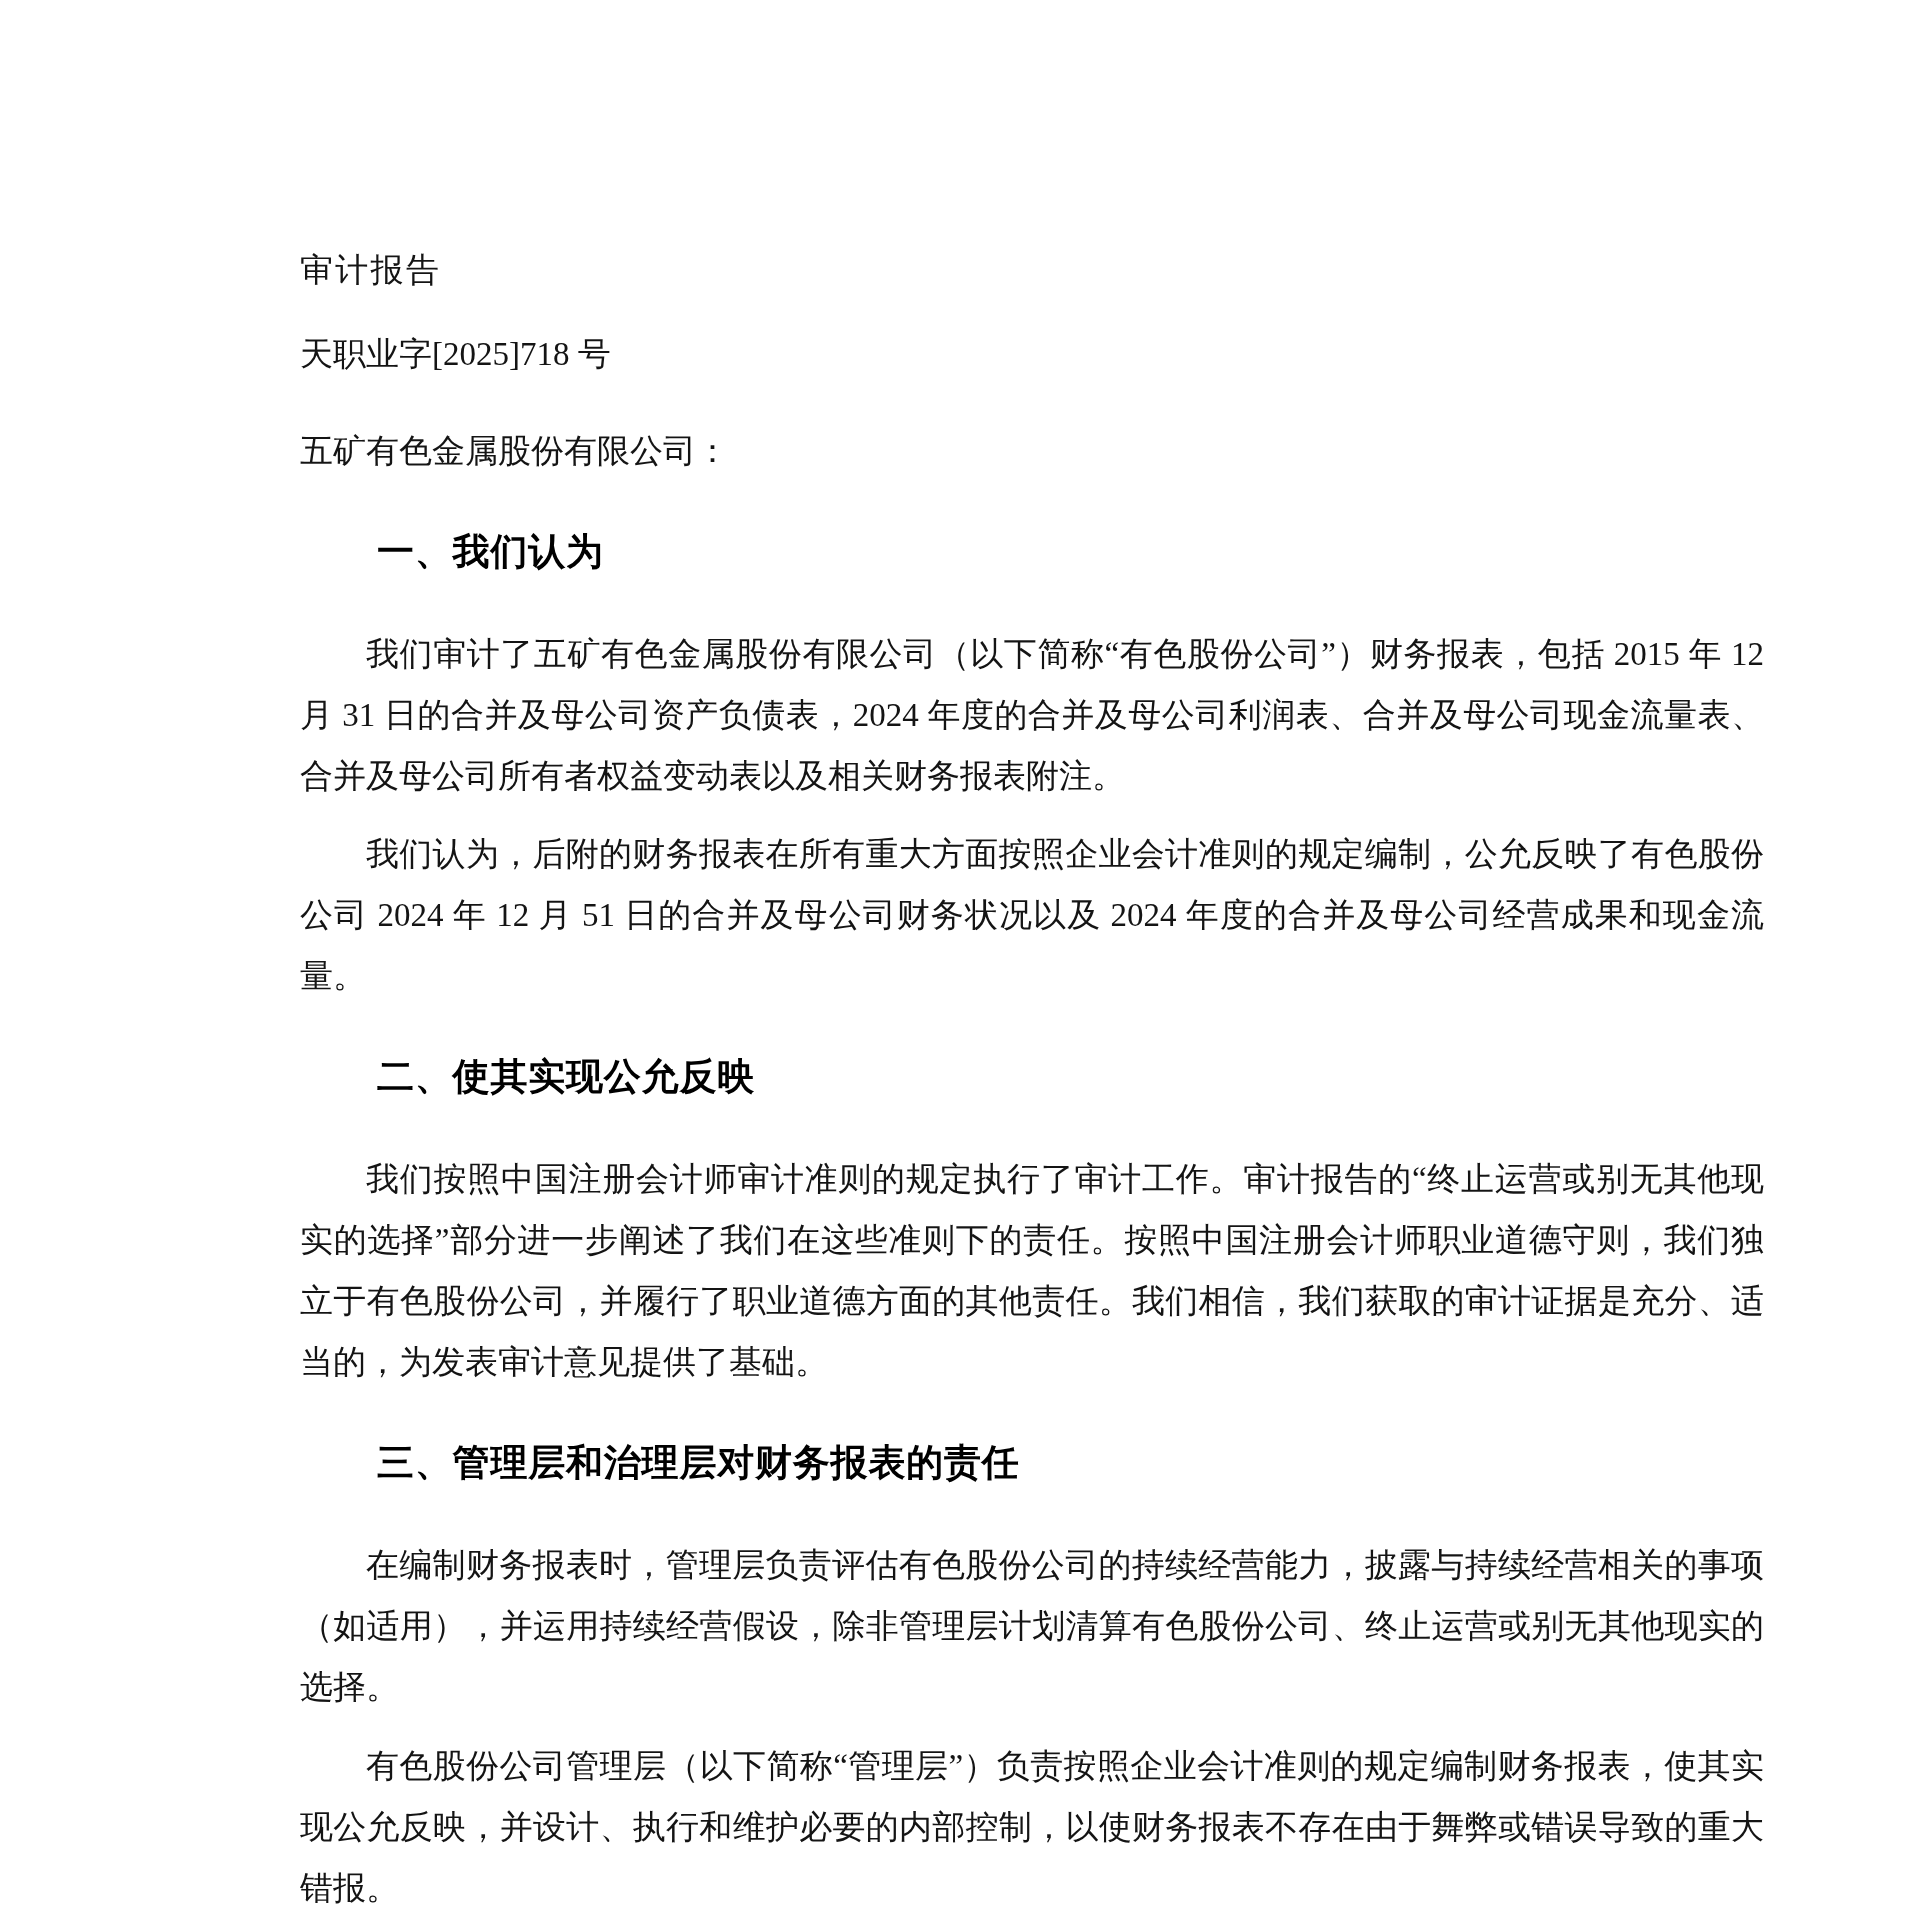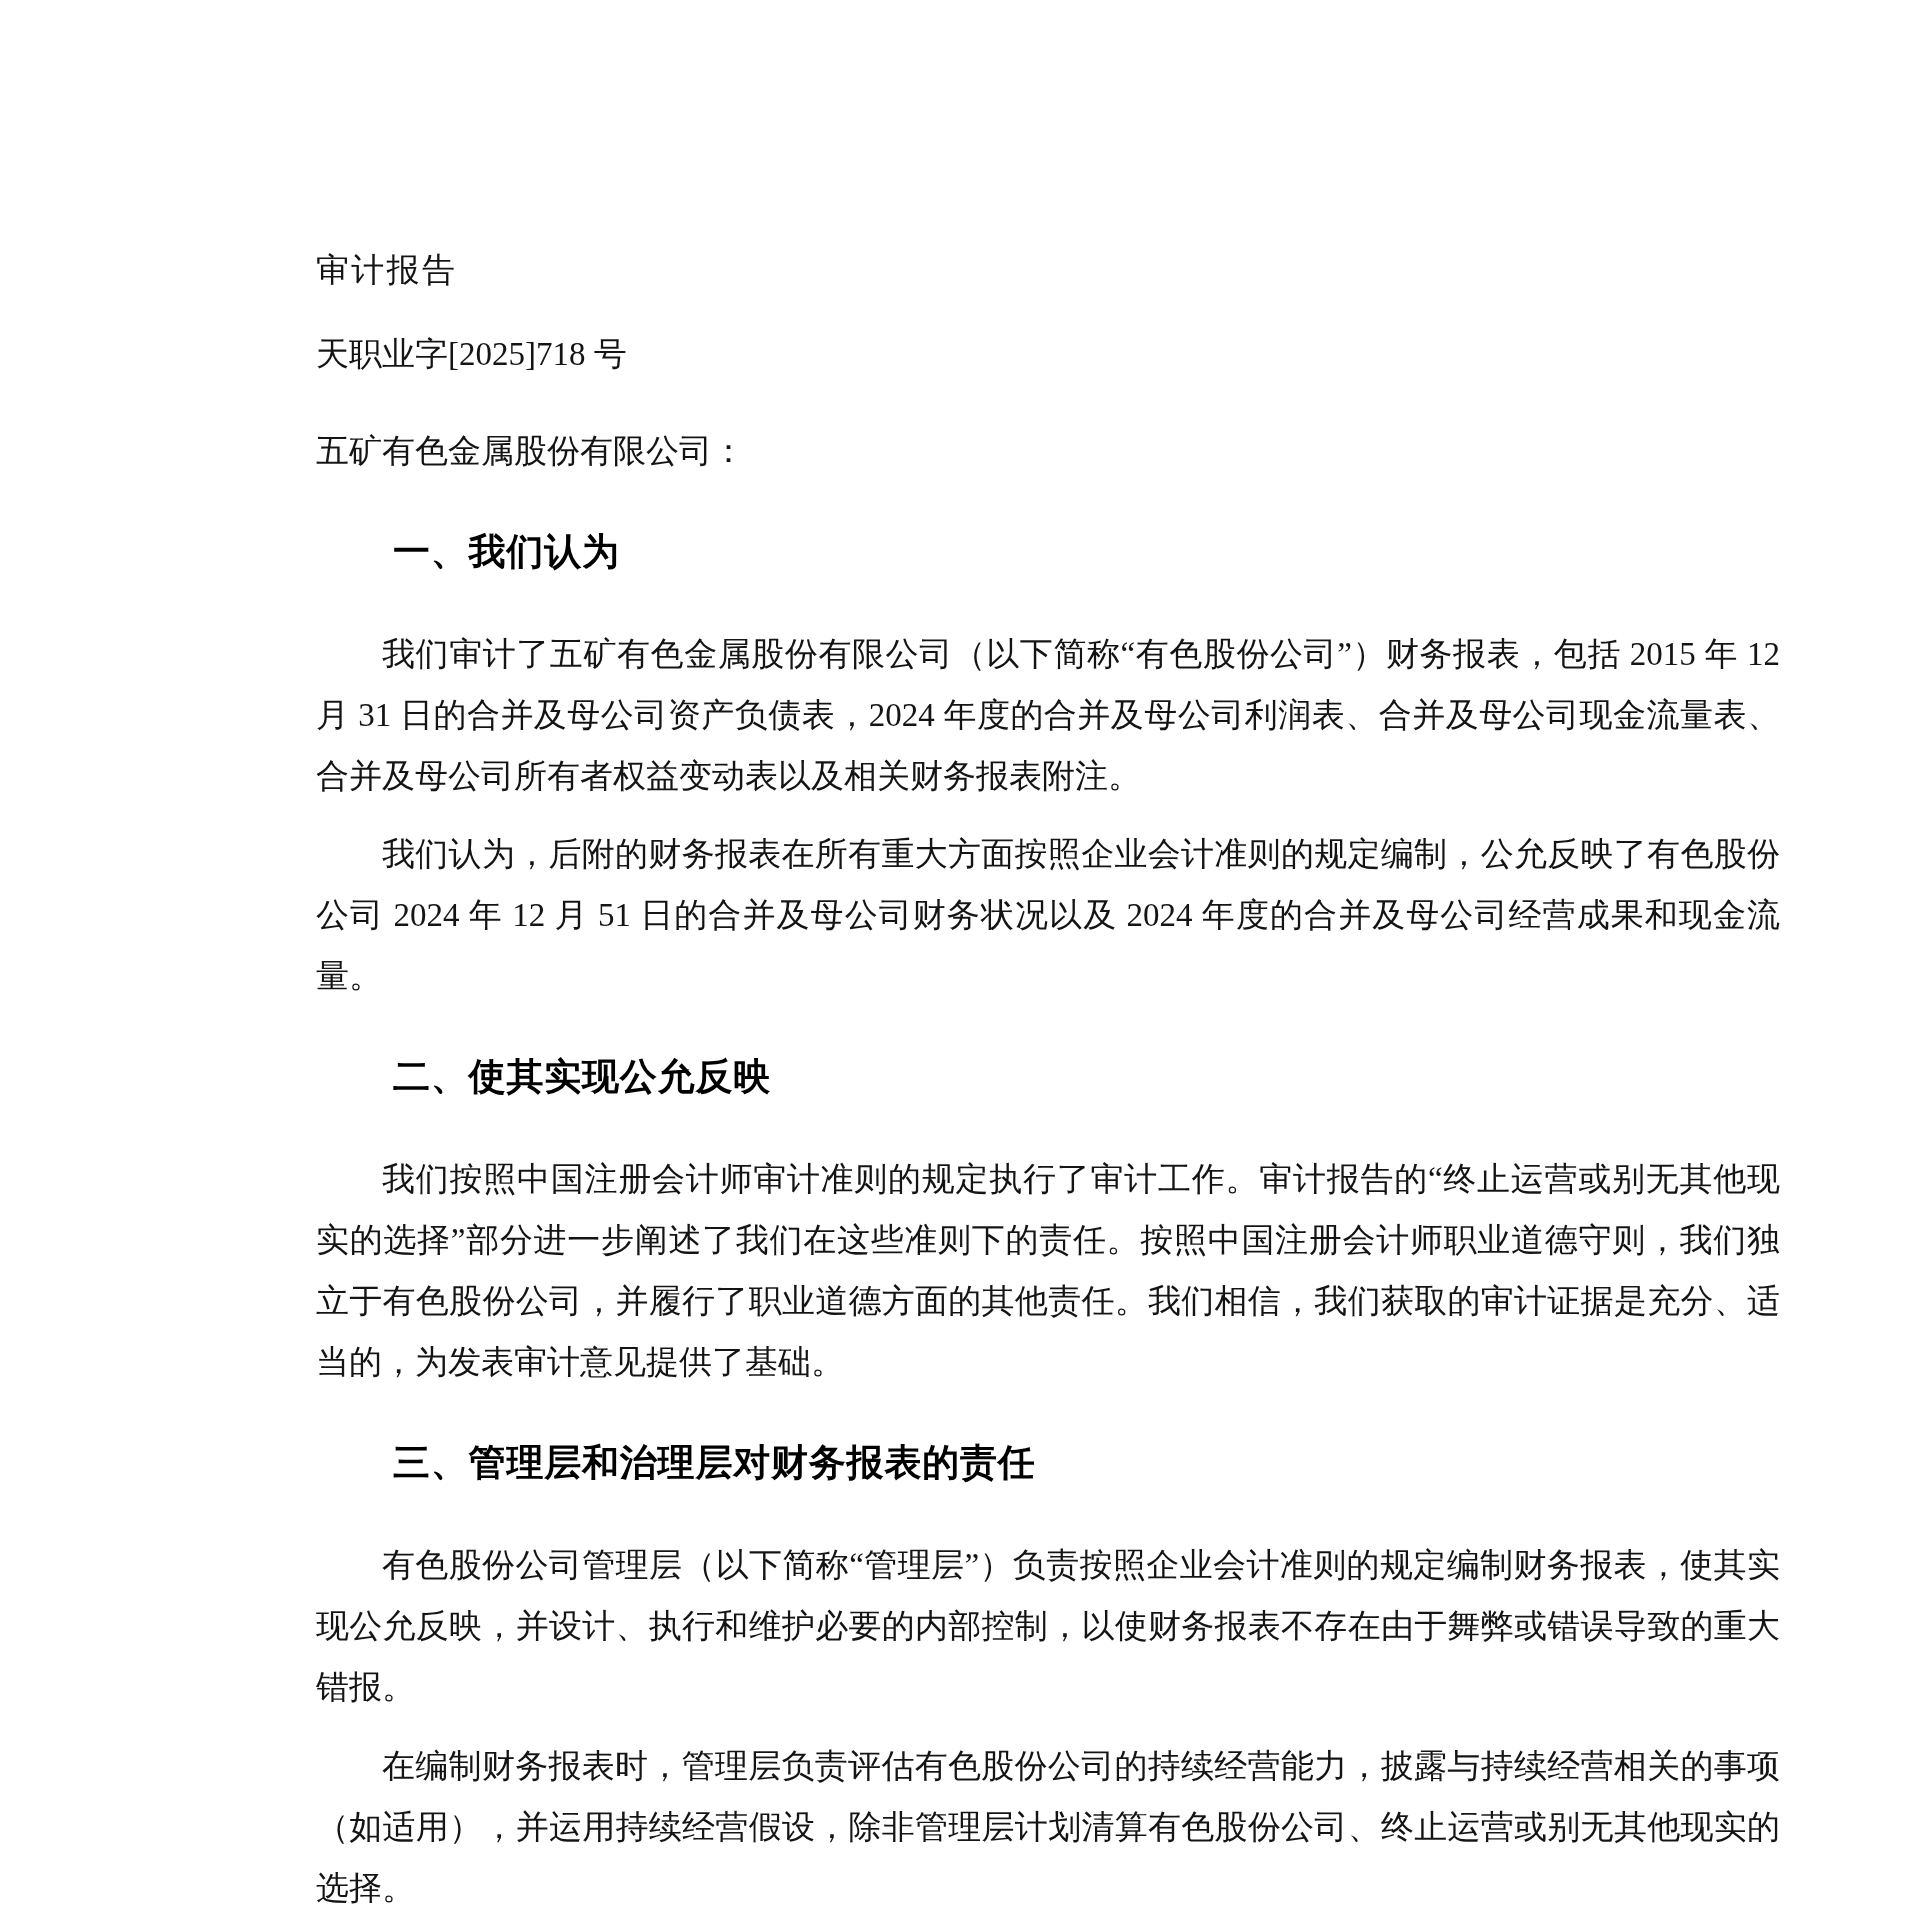"审计报告" .content { left: 316px -> 300px }
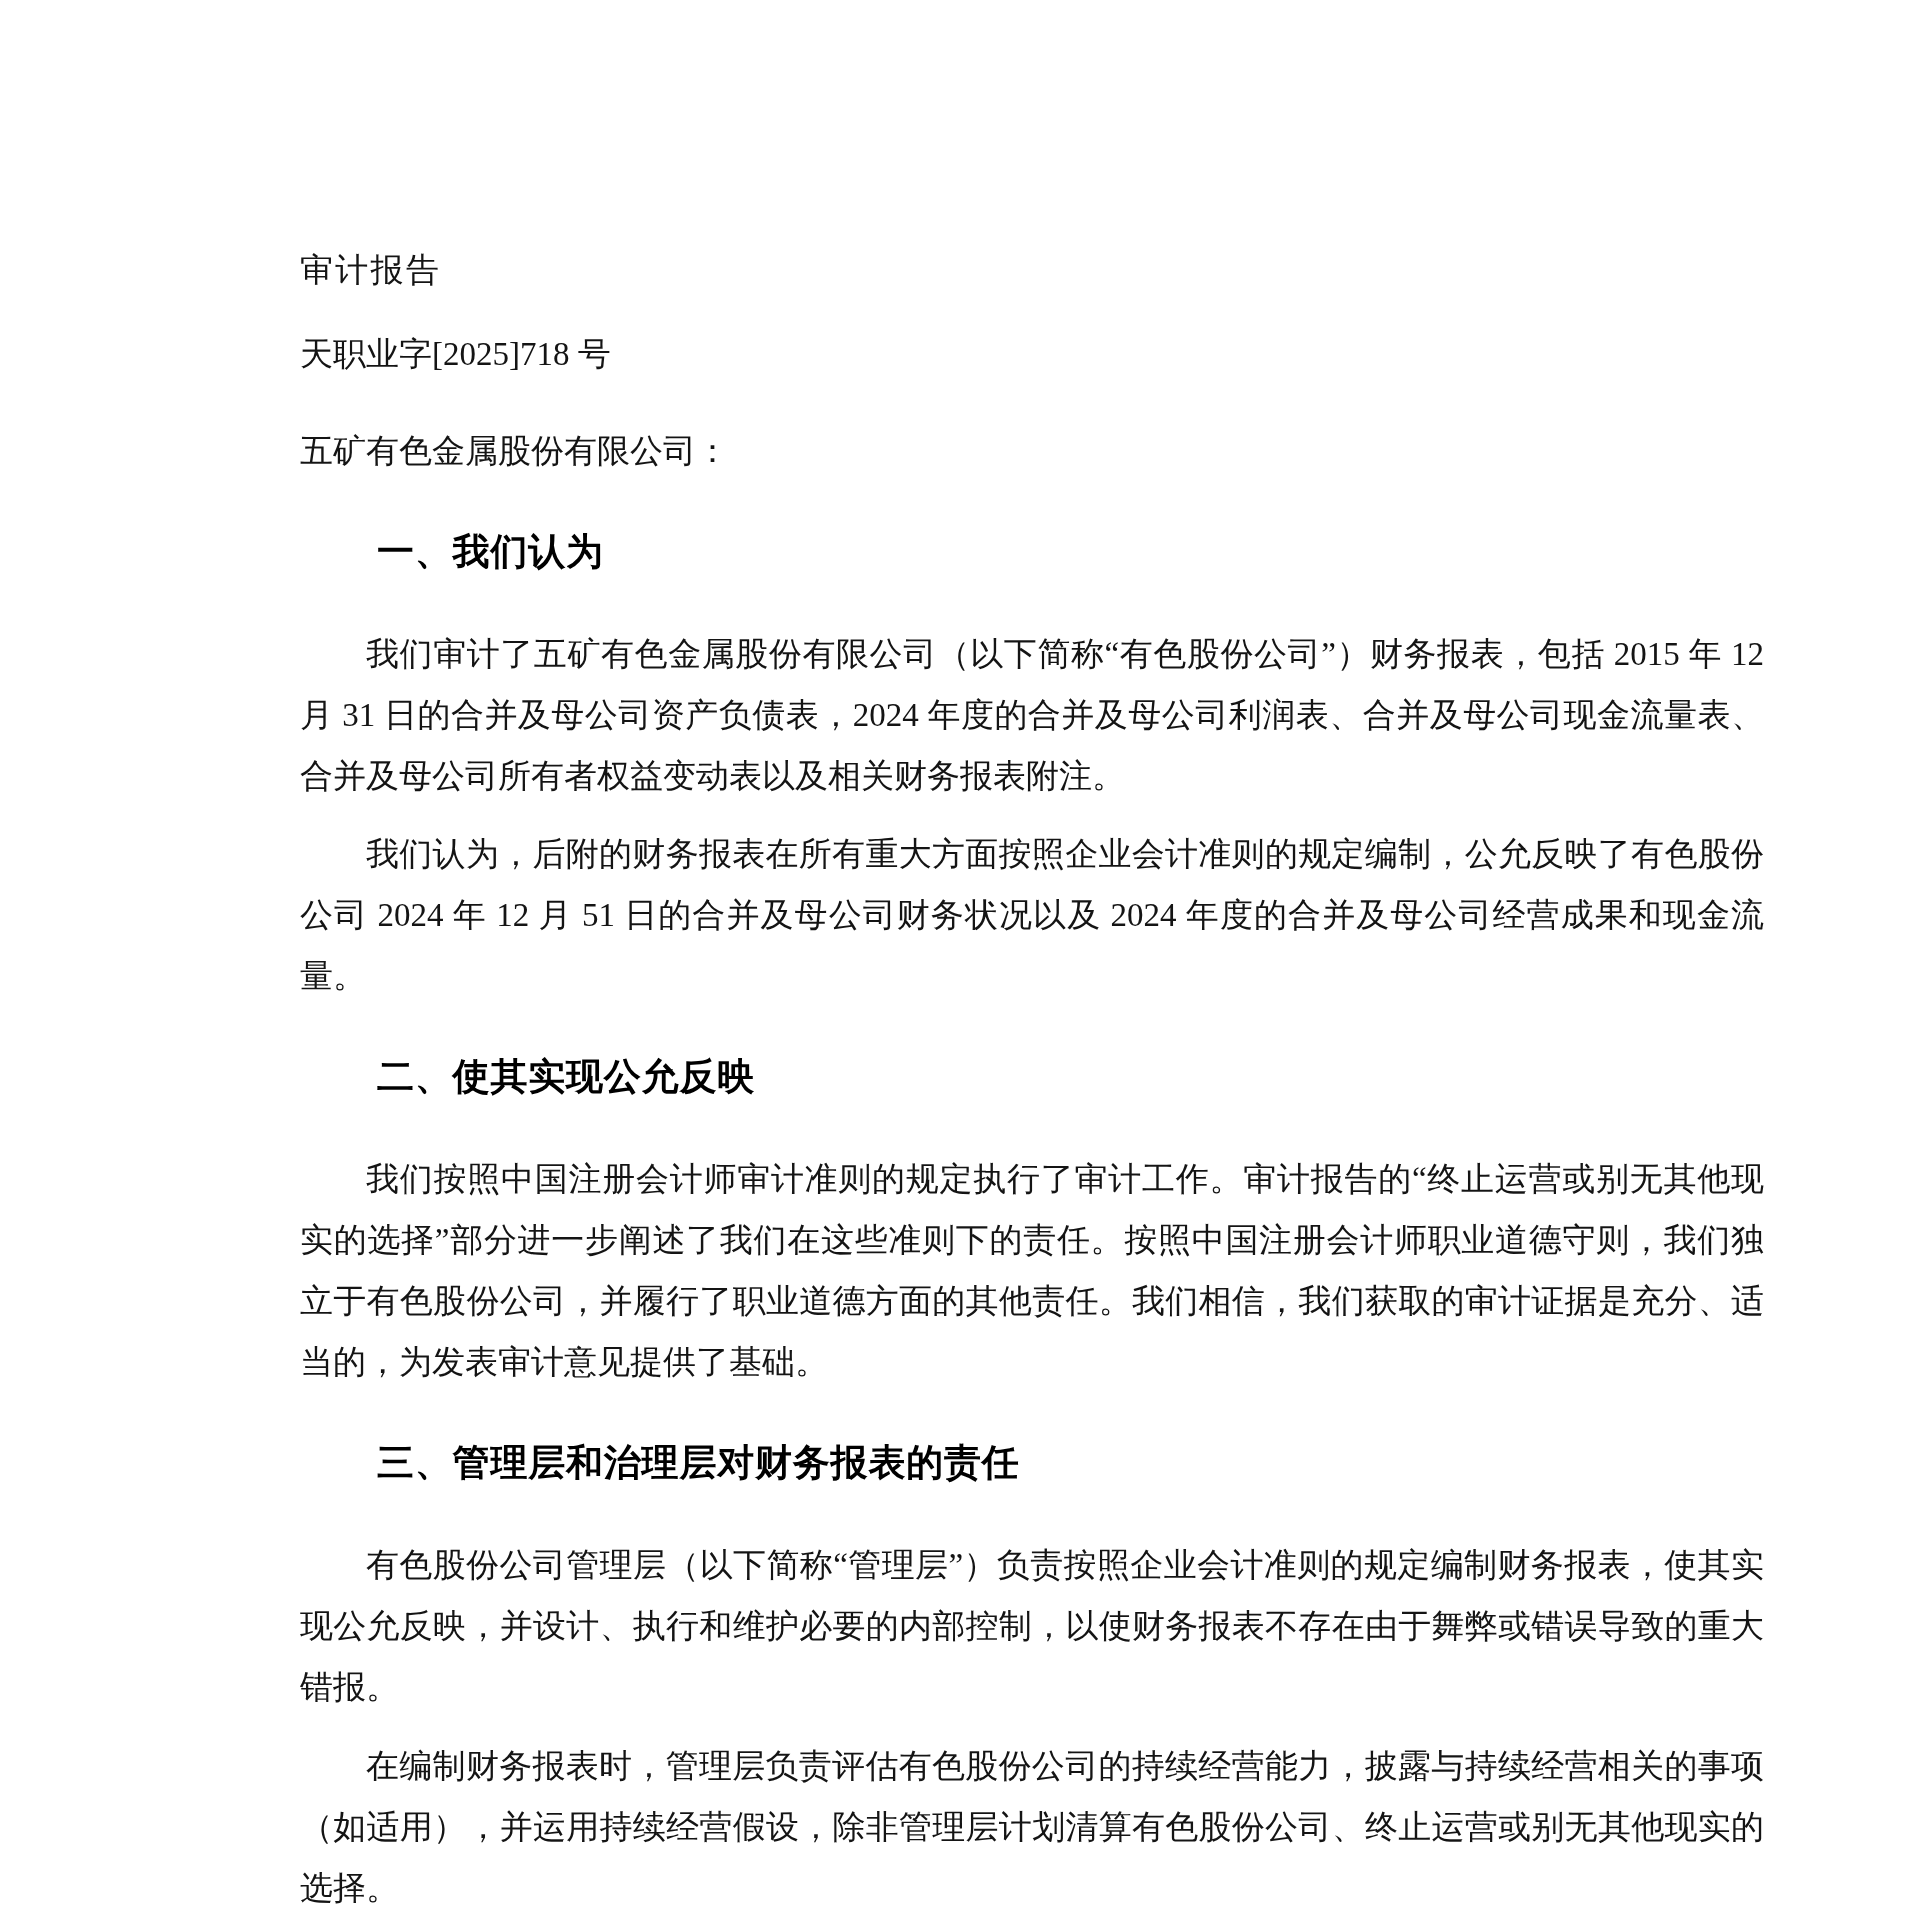"有色股份公司管理层（以下简称“管理层”）负责按照企业会计准则的规定编制财务报表，" p.body-para { order: before "在编制财务报表时，管理层负责评估有色股份公司的持续经营能力，披露与持续经营相关的" -> after "在编制财务报表时，管理层负责评估有色股份公司的持续经营能力，披露与持续经营相关的" }
